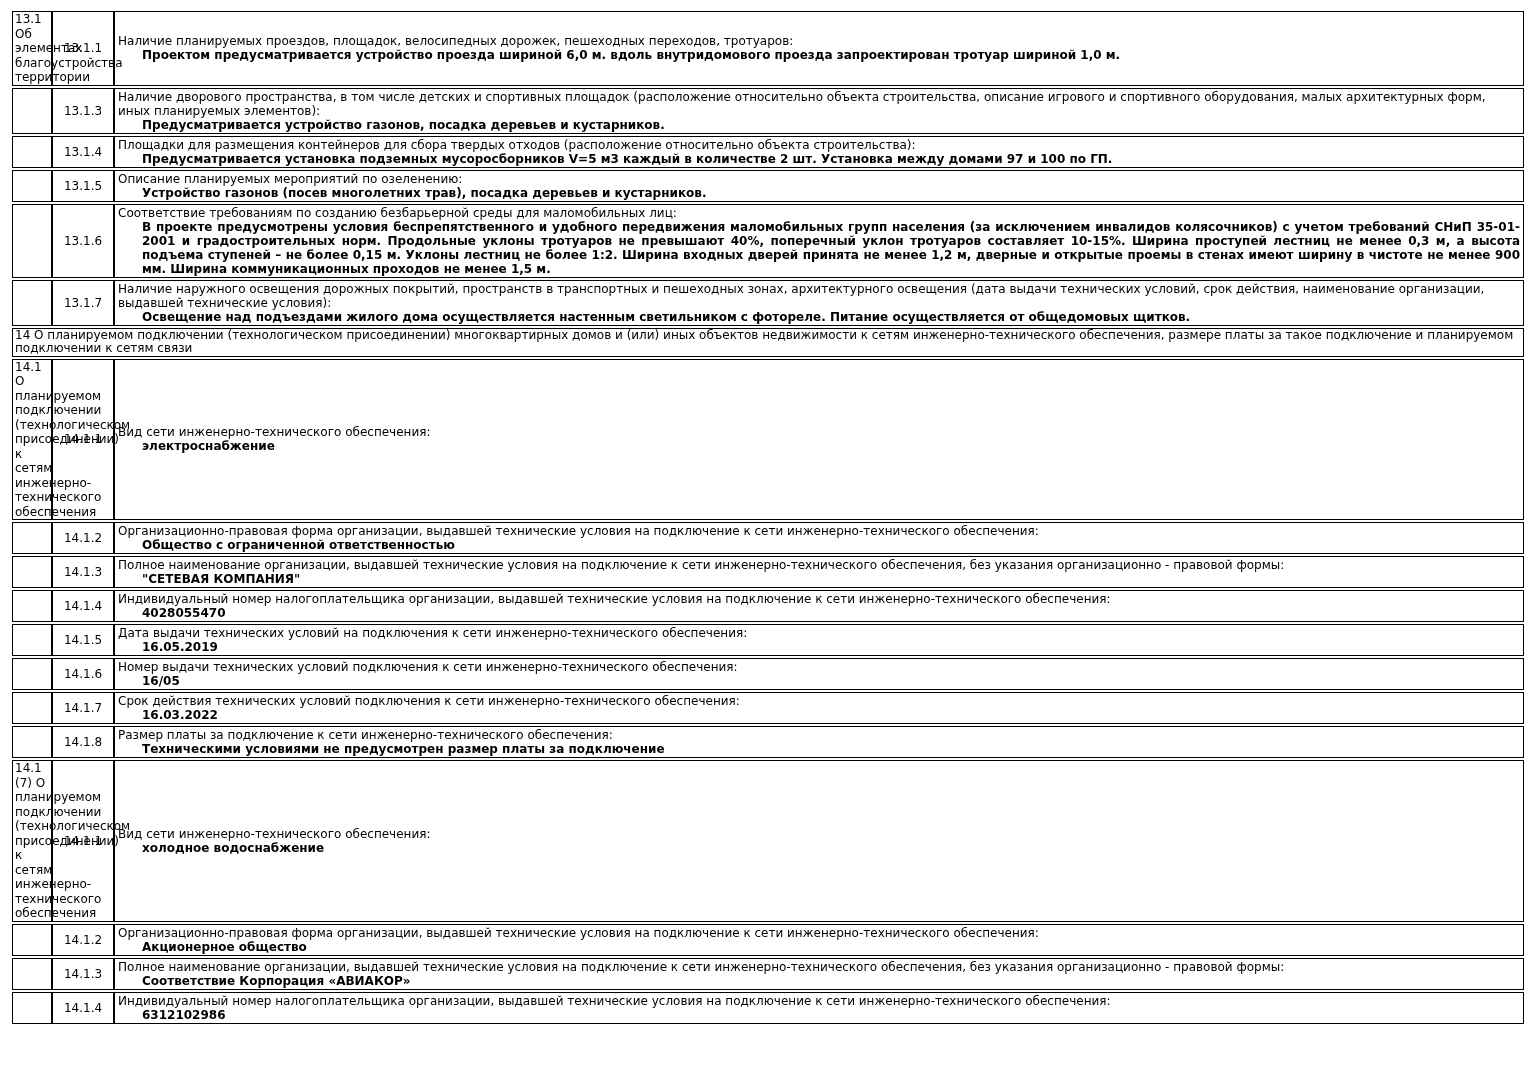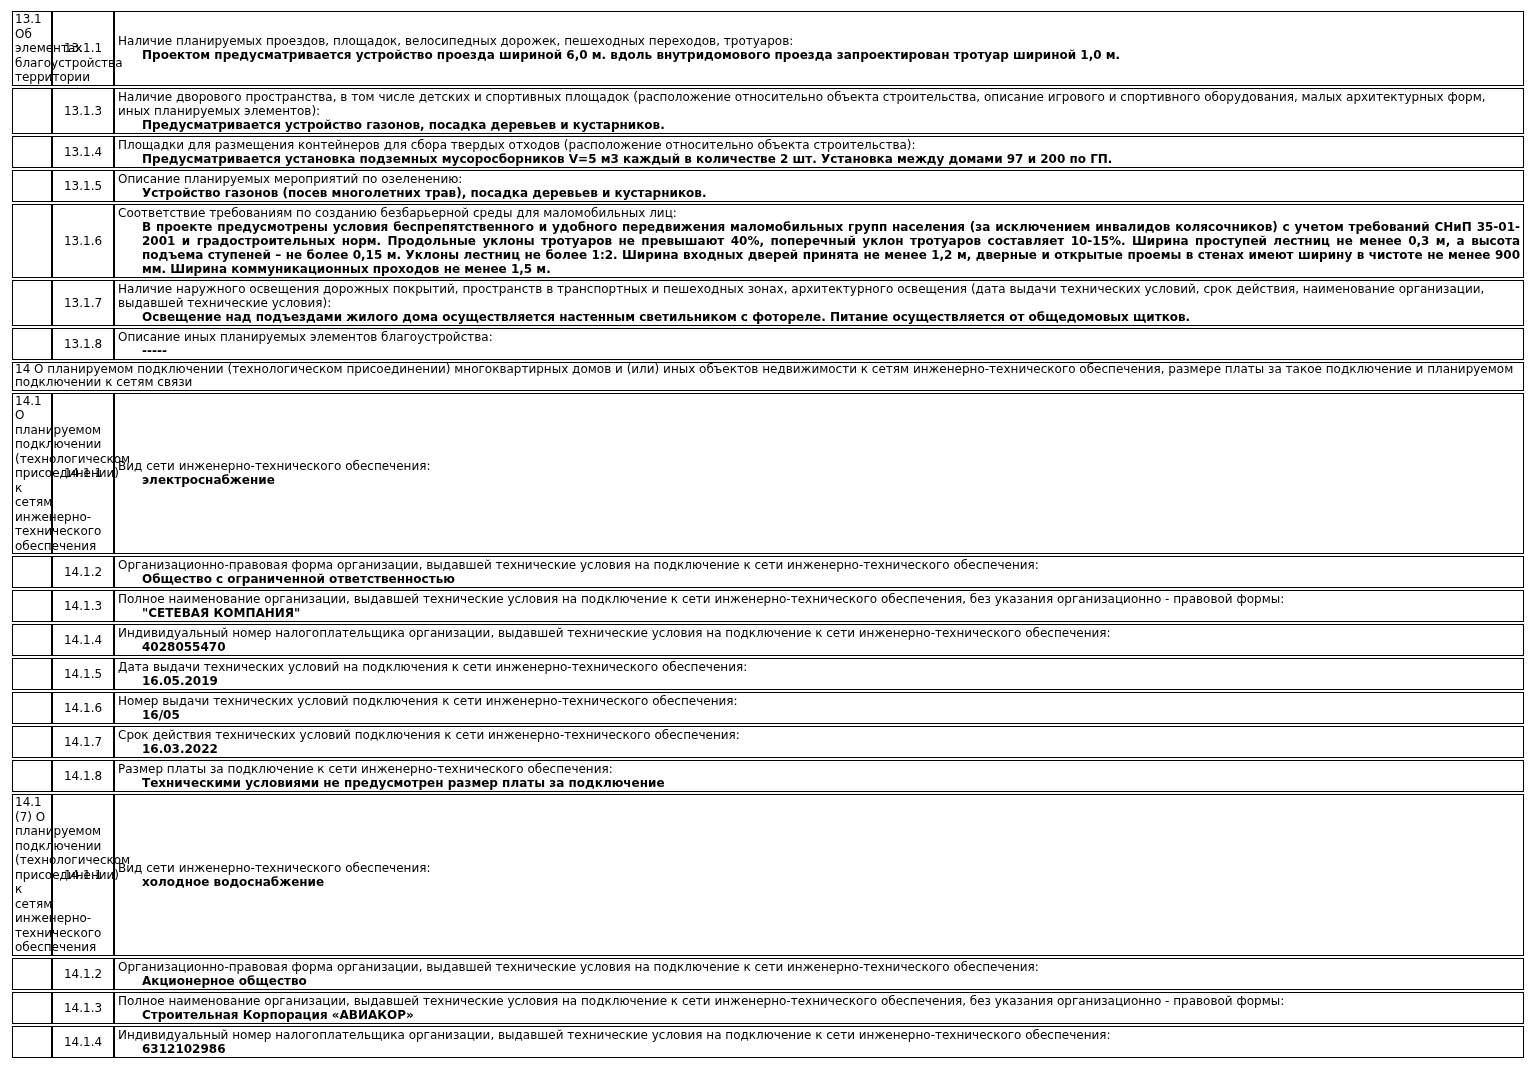"Предусматривается установка подземных" div.a { text: 200 -> 100 }
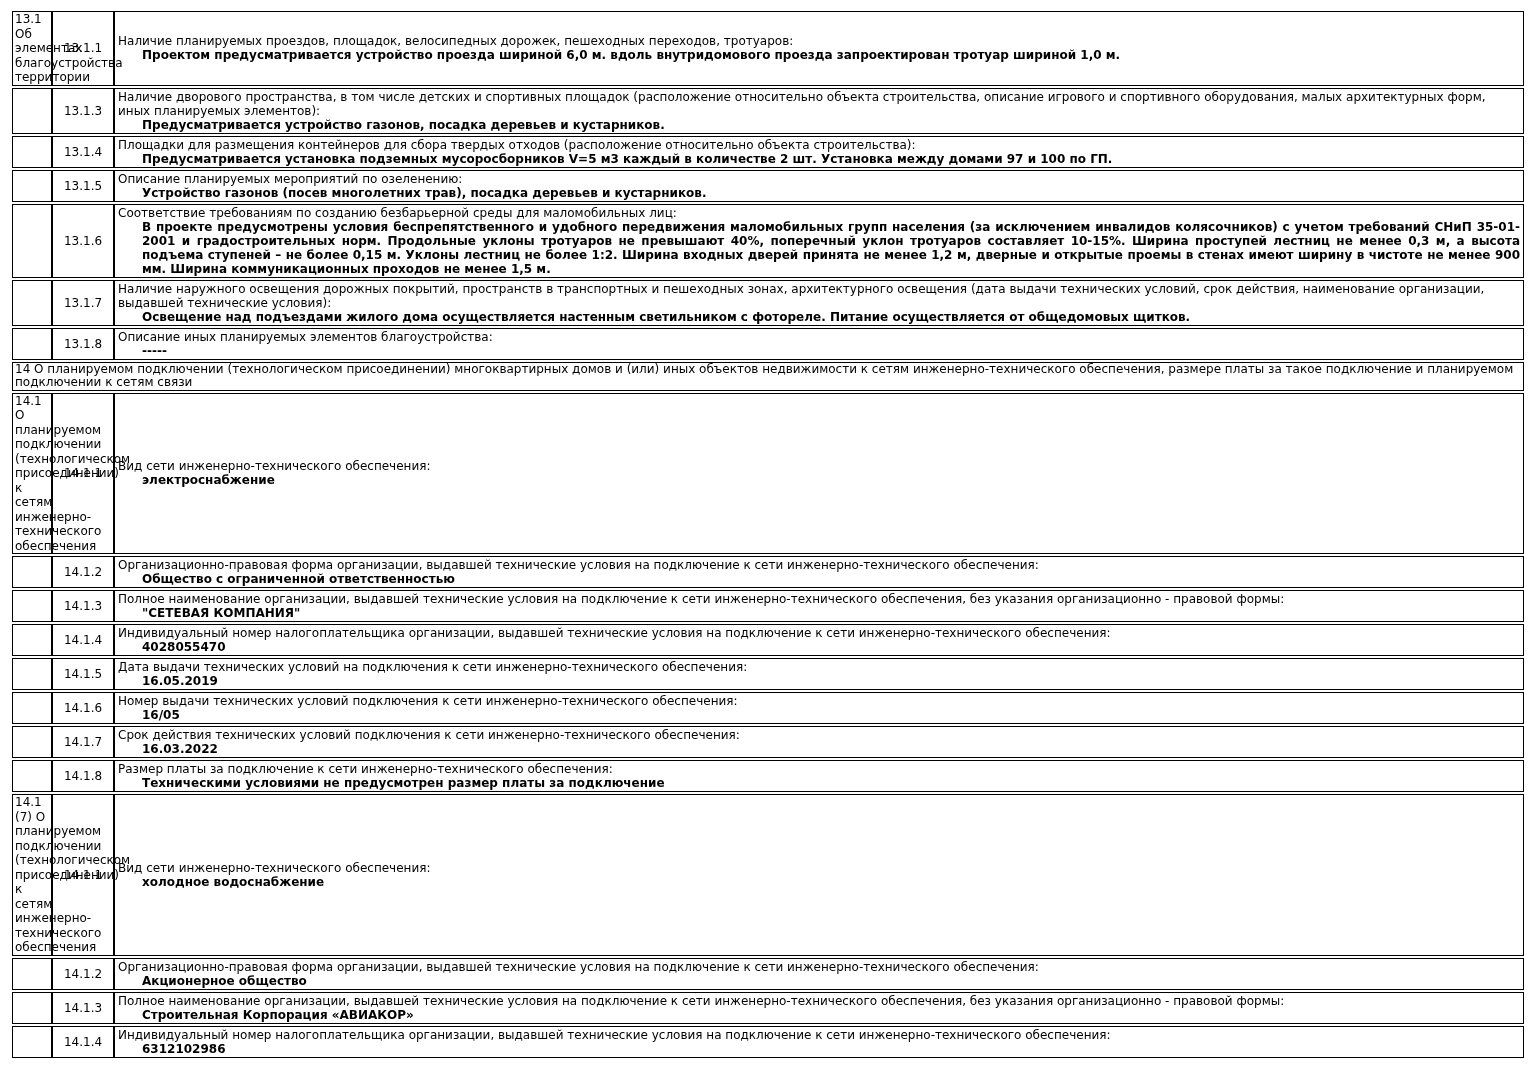"13.1.8" tr { html: <tr> <td></td> <td>13.1.8</td> <td> <div>Описание иных планируемых элементов благоустройства:</div> <div>-----</div> </td> </tr> -> none }
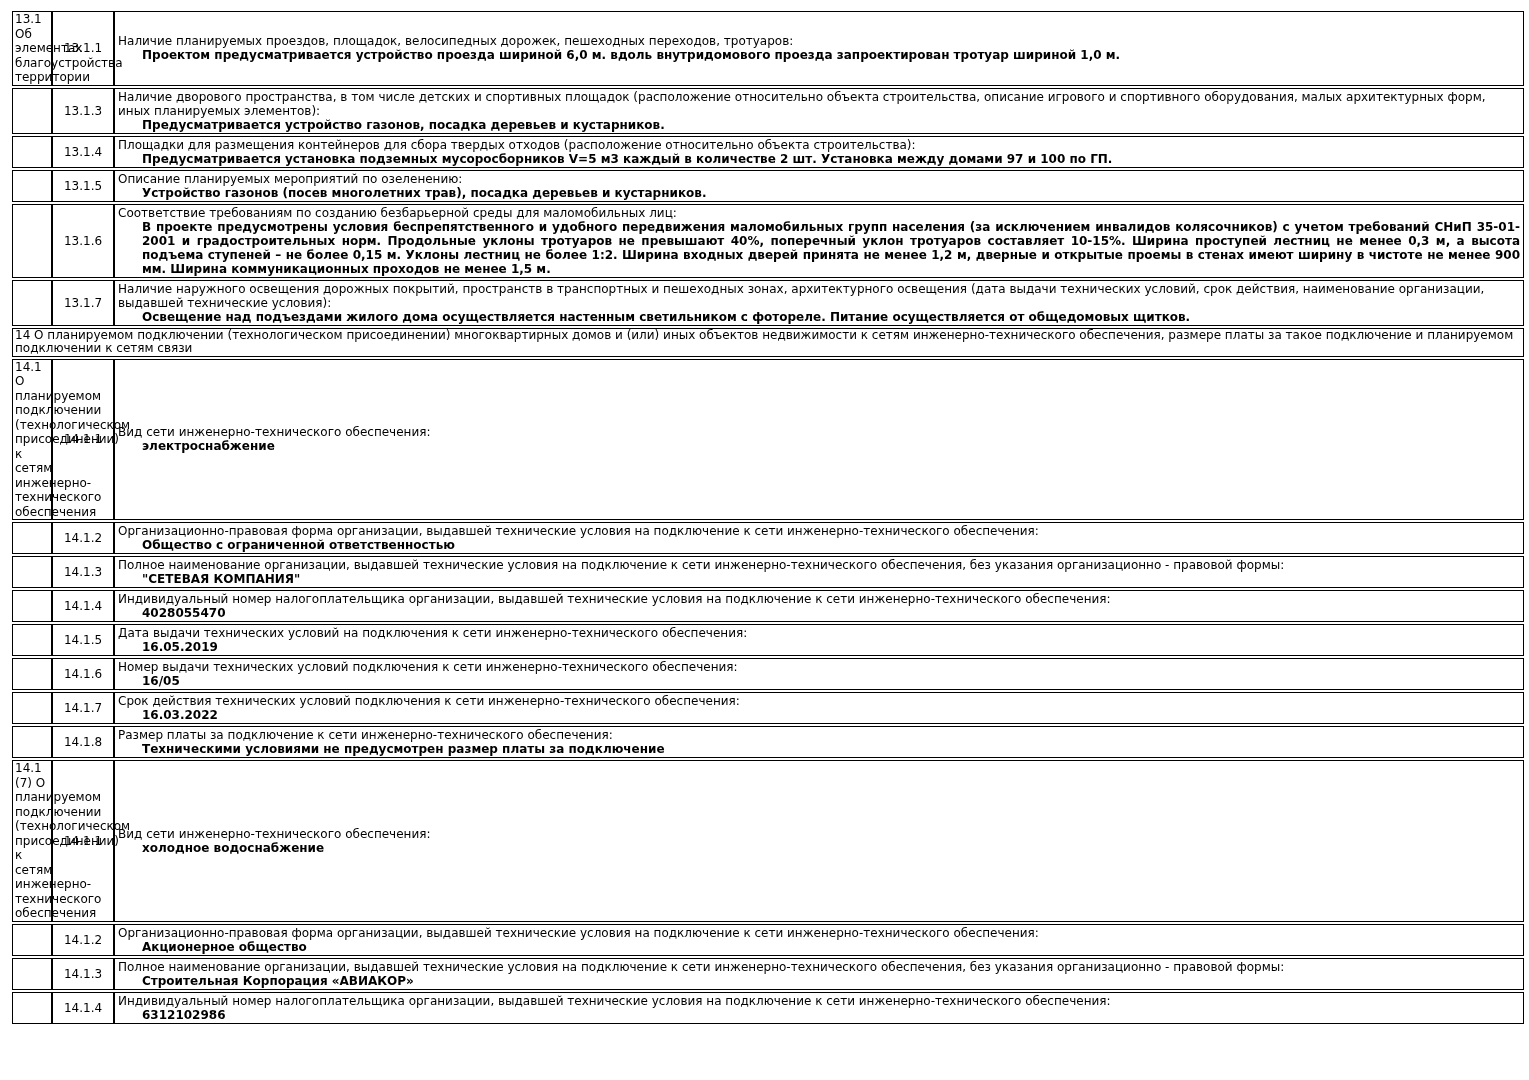"Строительная Корпорация «АВИАКОР»" div.a { text: Строительная -> Соответствие }
